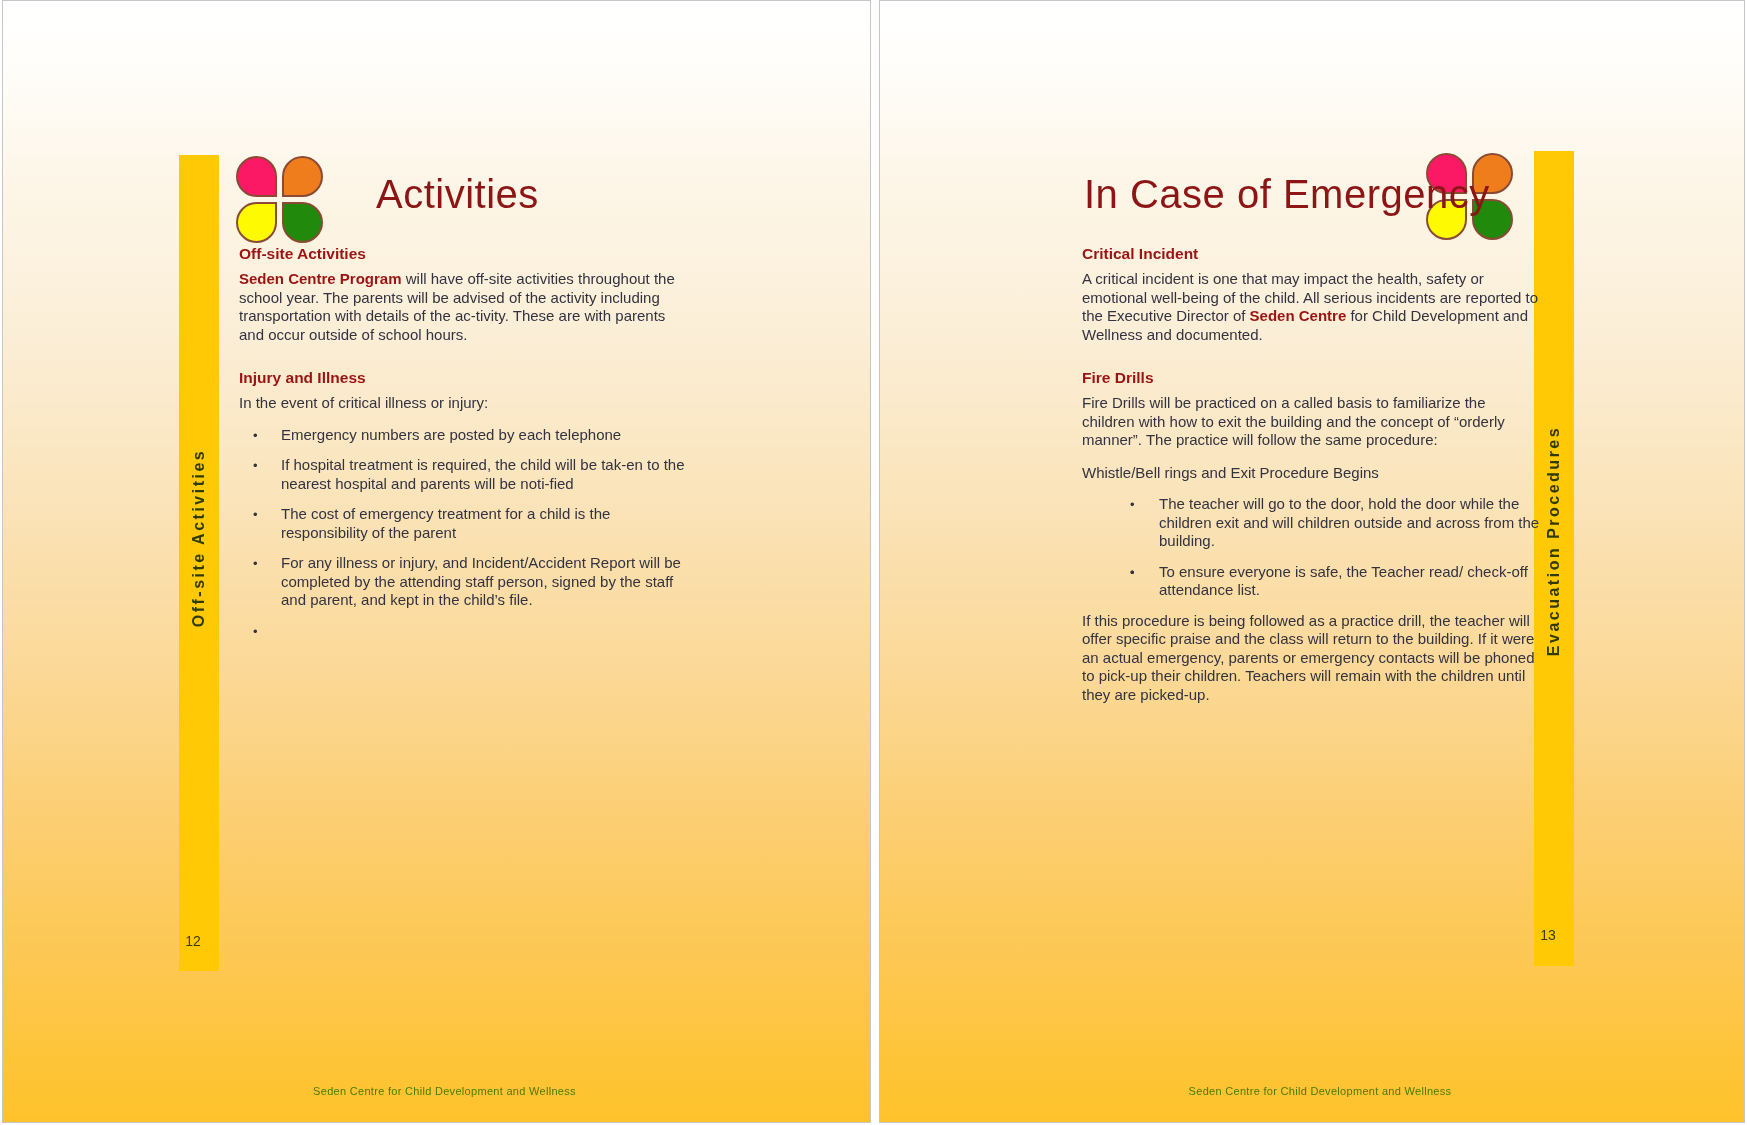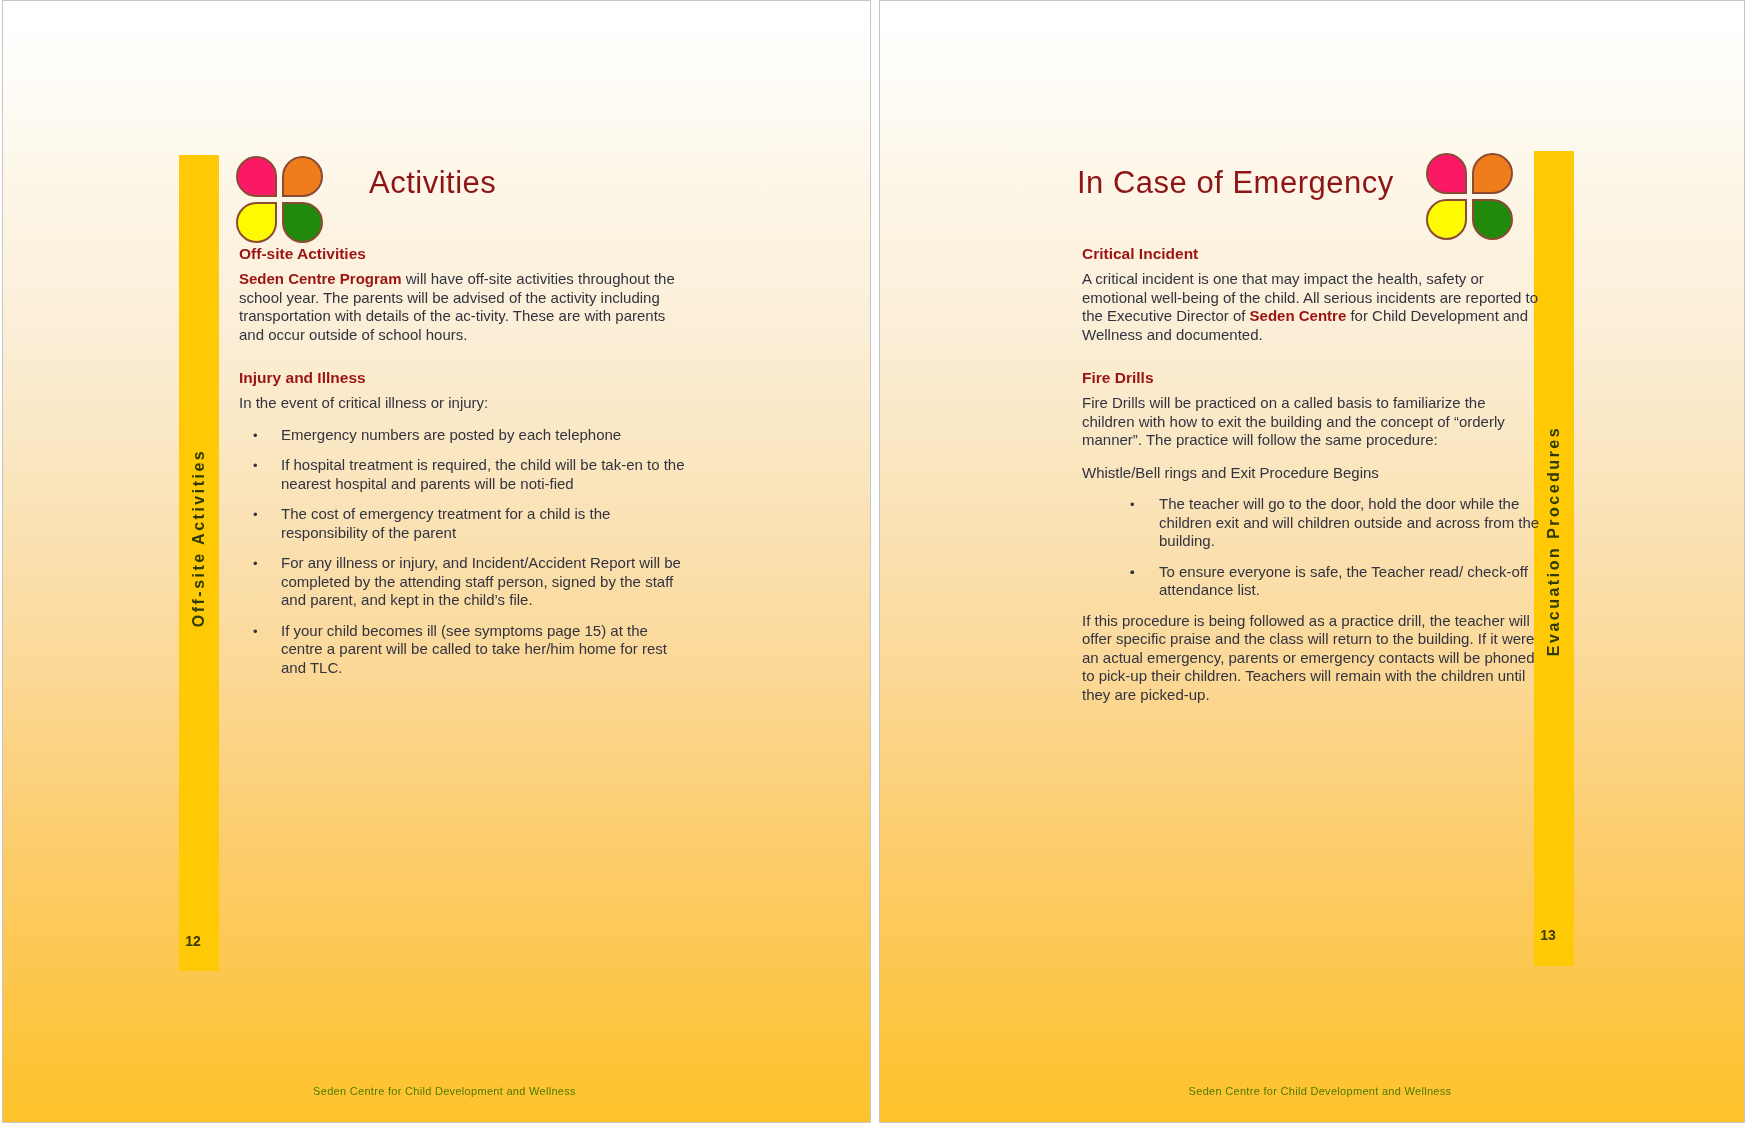"Activities" .title { font-size: 31px -> 40px; margin: 1px -> 8px }
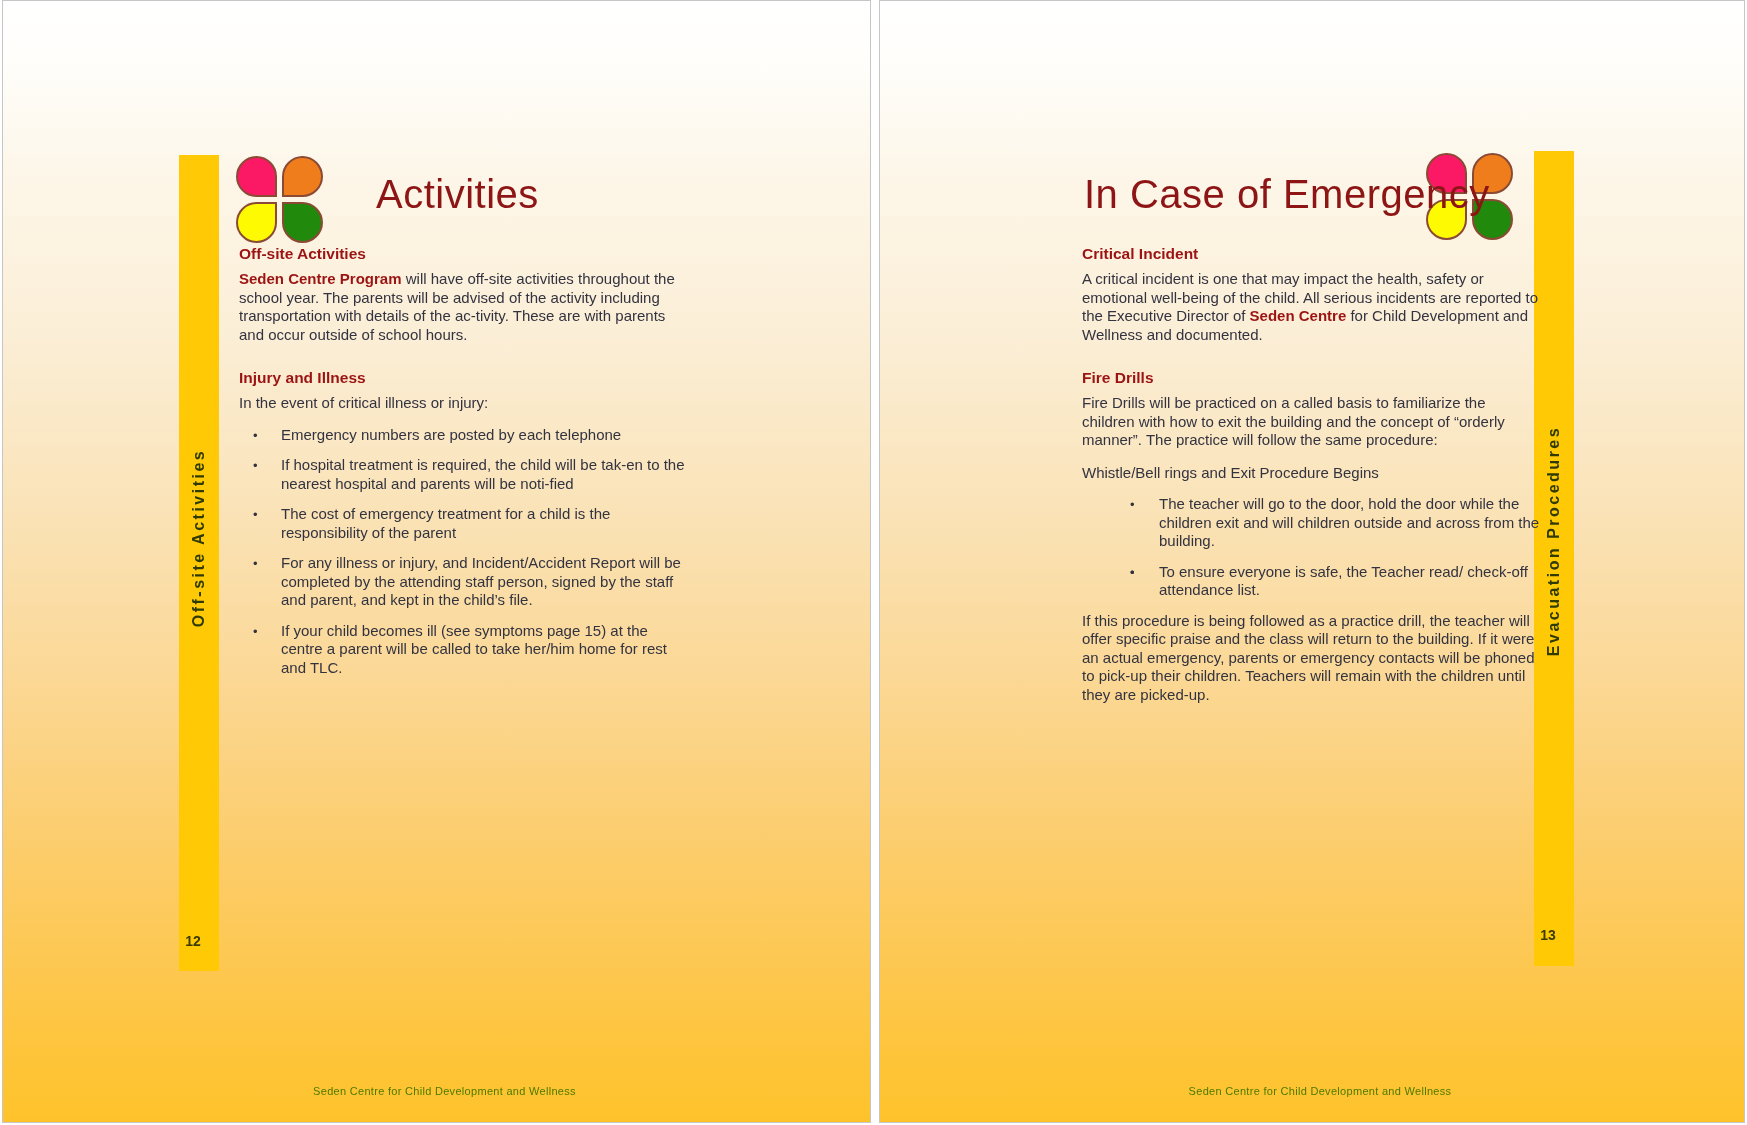"If your child becomes ill" span { html: <span>If your child becomes ill (see symptoms page 15) at the centre a parent will be called to take her/him home for rest and TLC.</span> -> none }
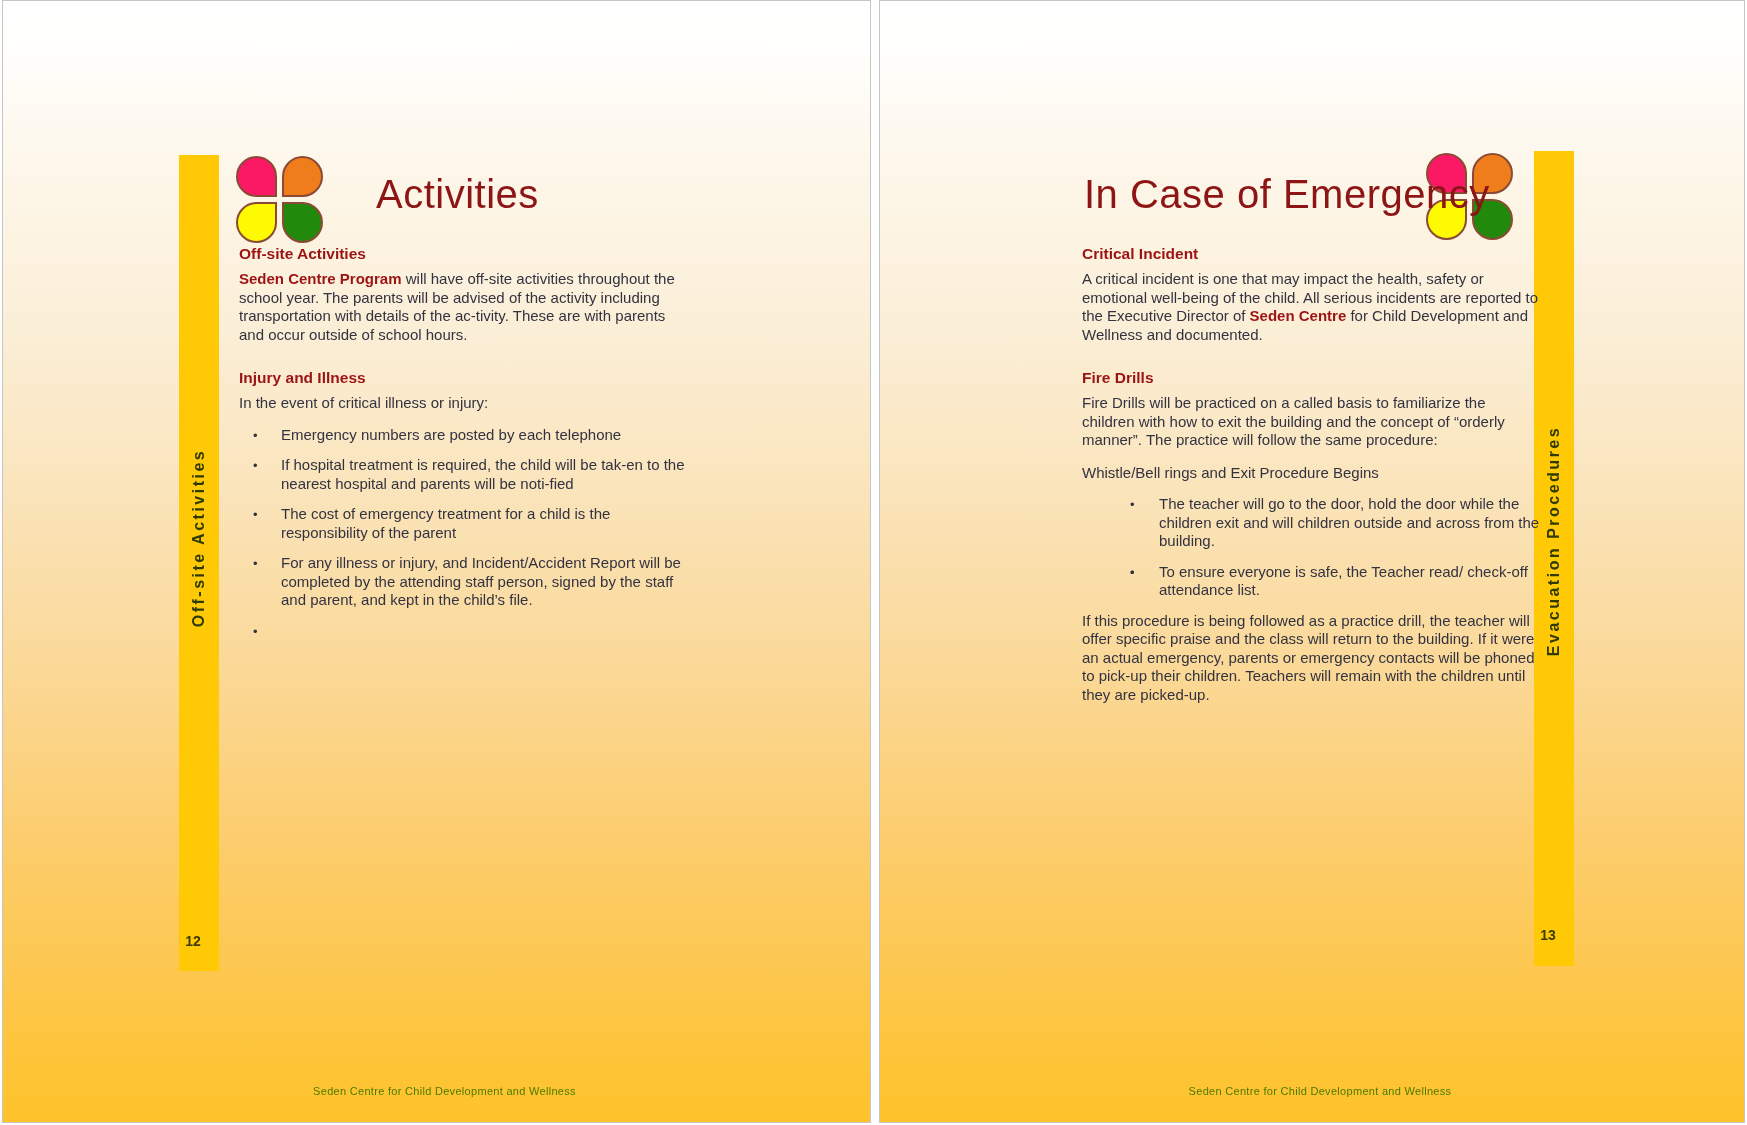"12" .pagenum { font-weight: bold -> normal }
